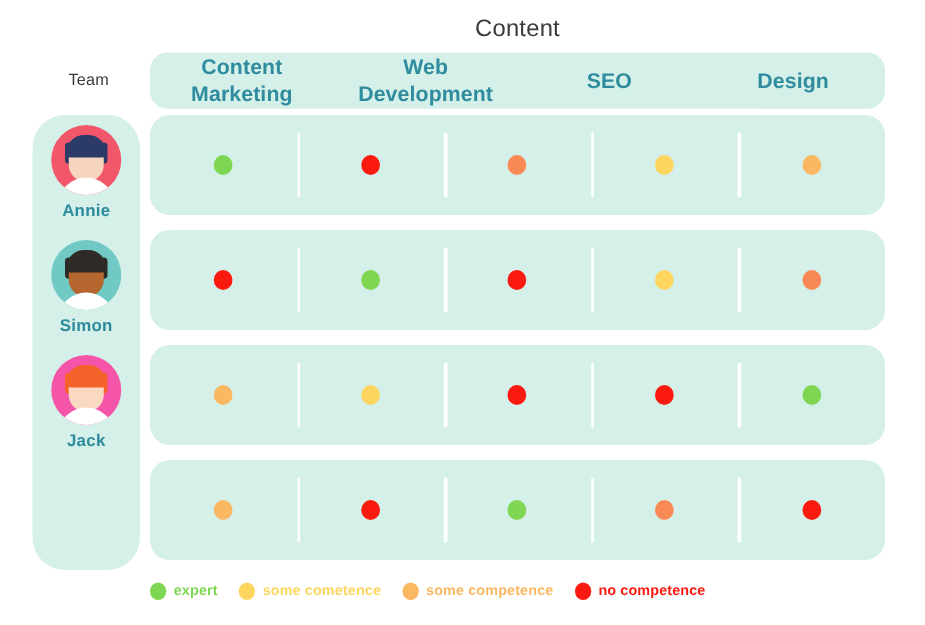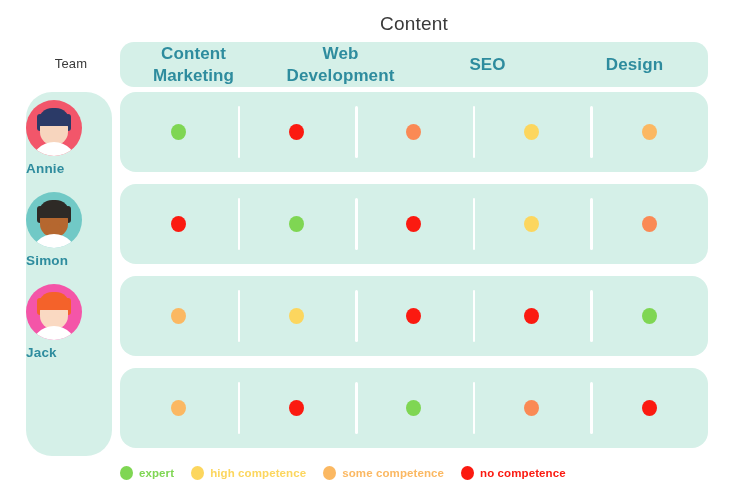"Annie" .member { align-items: flex-start -> center }
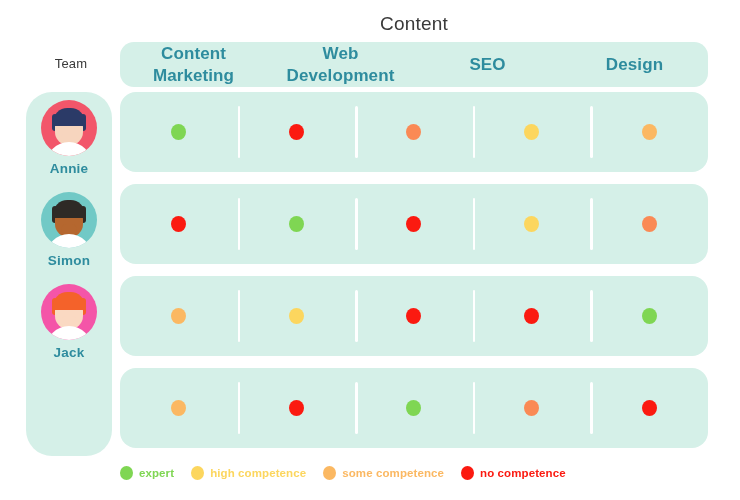"high competence" span.legend-label { text: high competence -> some cometence }
